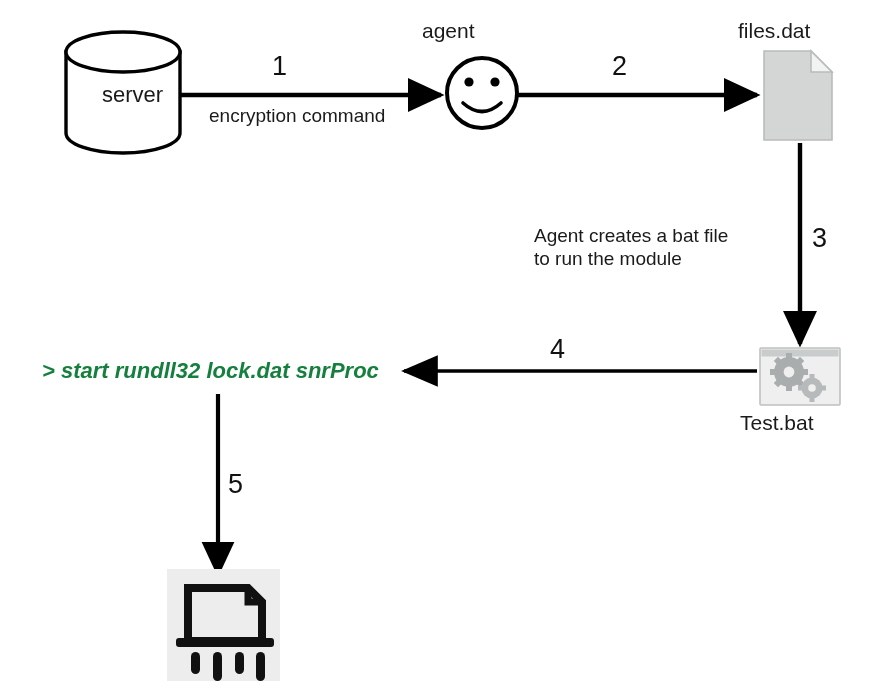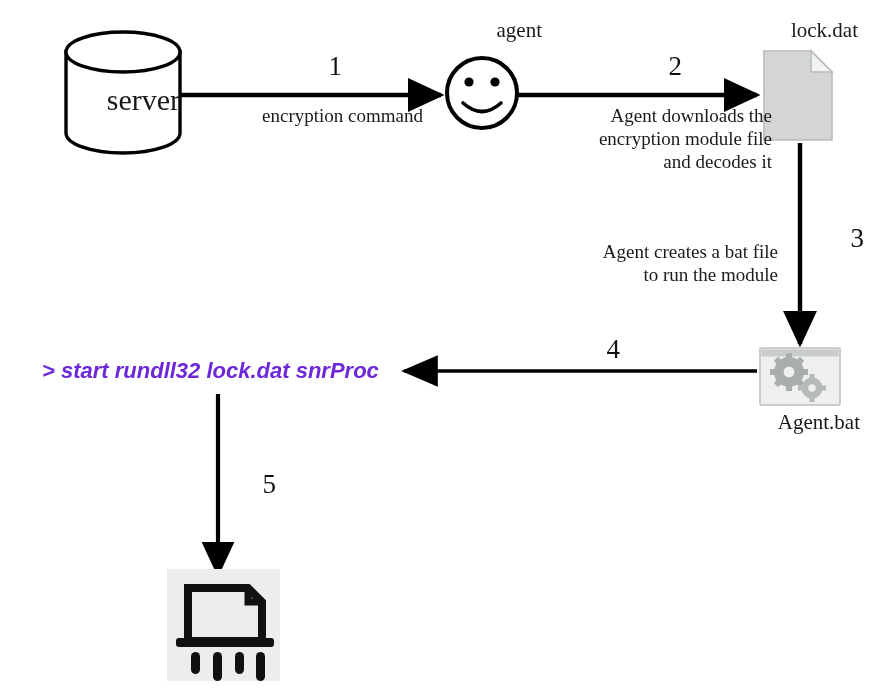"agent" .lbl { font-family: Liberation Serif, serif -> Liberation Sans, sans-serif; text-align: right -> left }
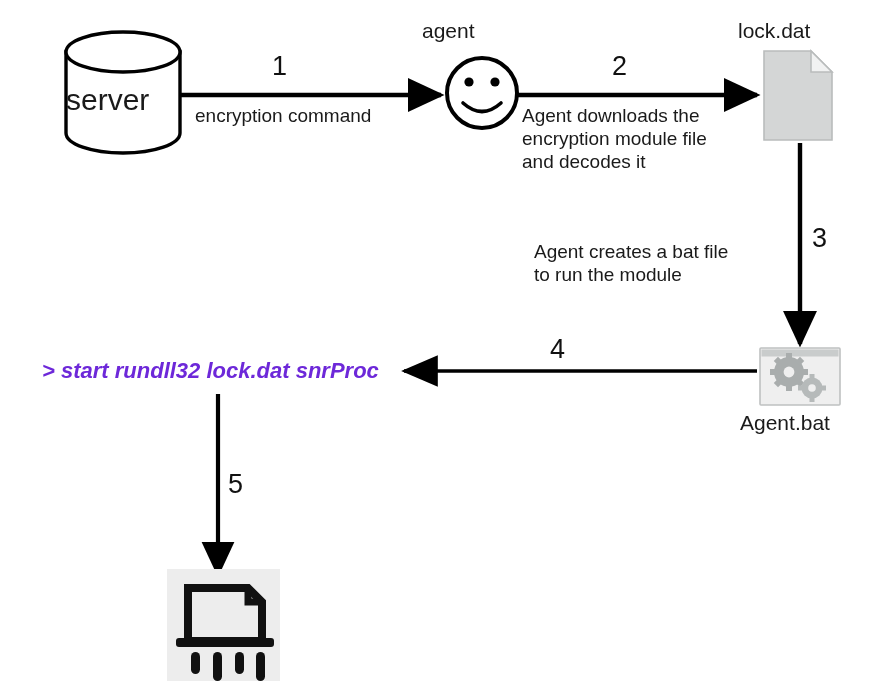"lock.dat" div.abs { text: lock.dat -> files.dat }
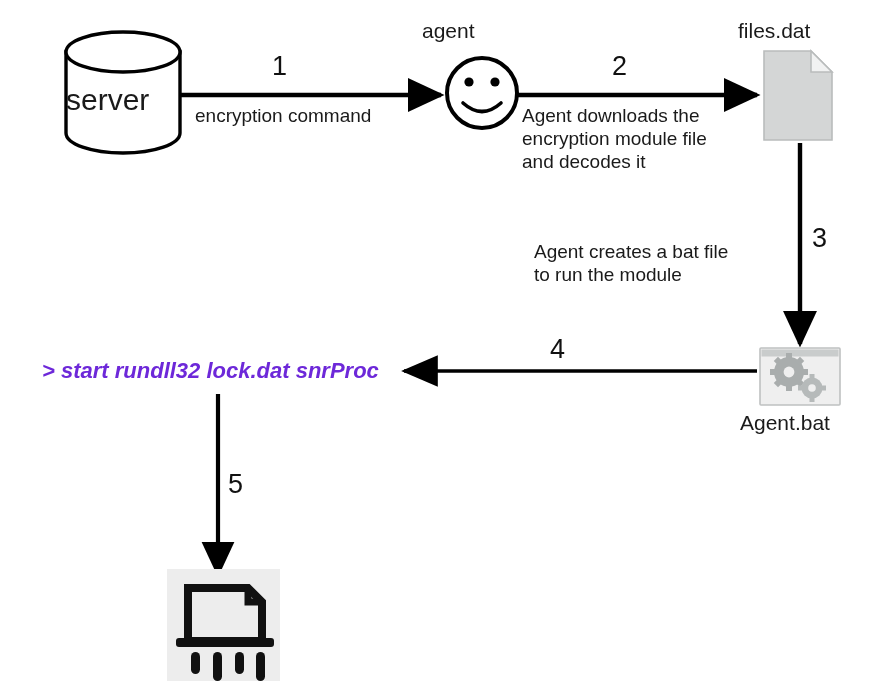"server" .cyl-text { font-size: 30px -> 22px; padding-left: none -> 36px }
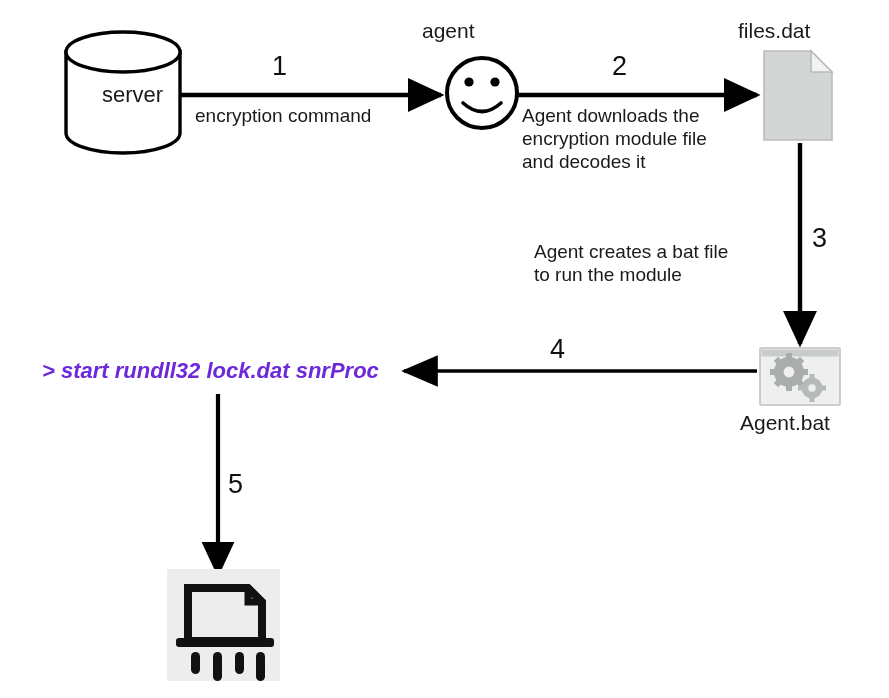"encryption command" div.abs { left: 195px -> 209px }
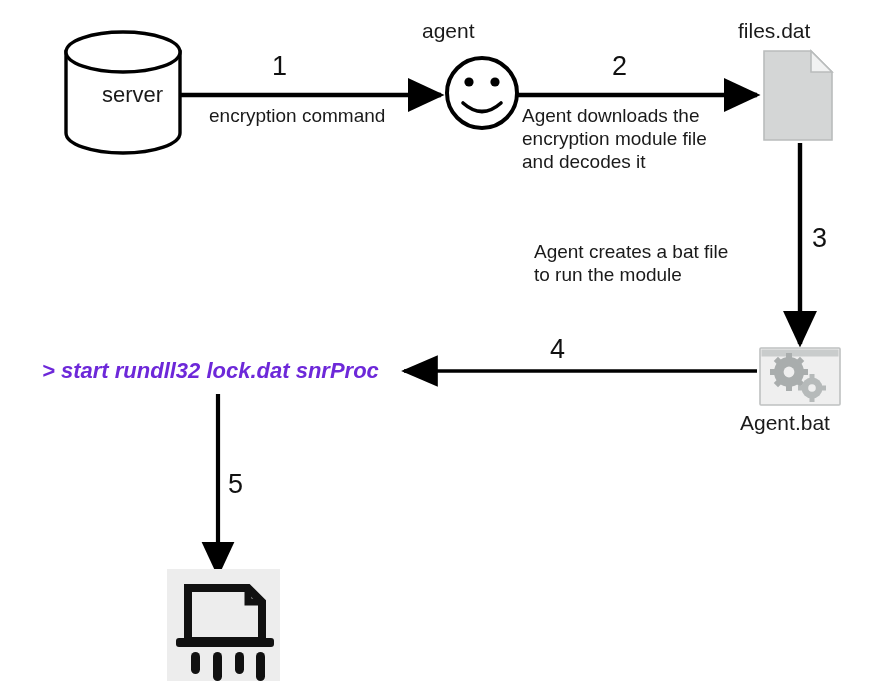"Agent downloads the" div.abs { html: <div>Agent downloads the encryption module file and decodes it</div> -> none }
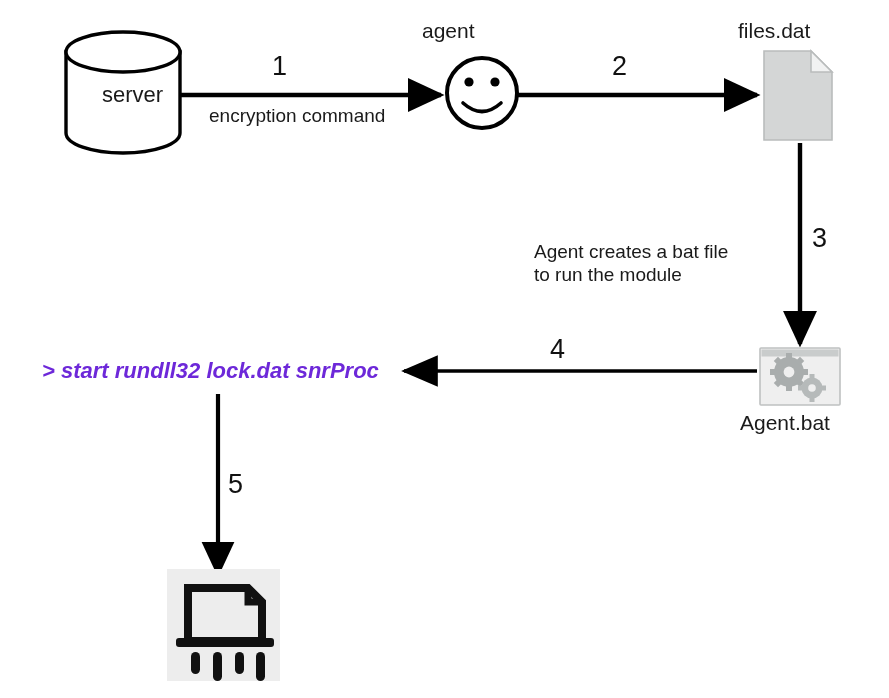"Agent creates a bat file" div.abs { top: 240px -> 224px }
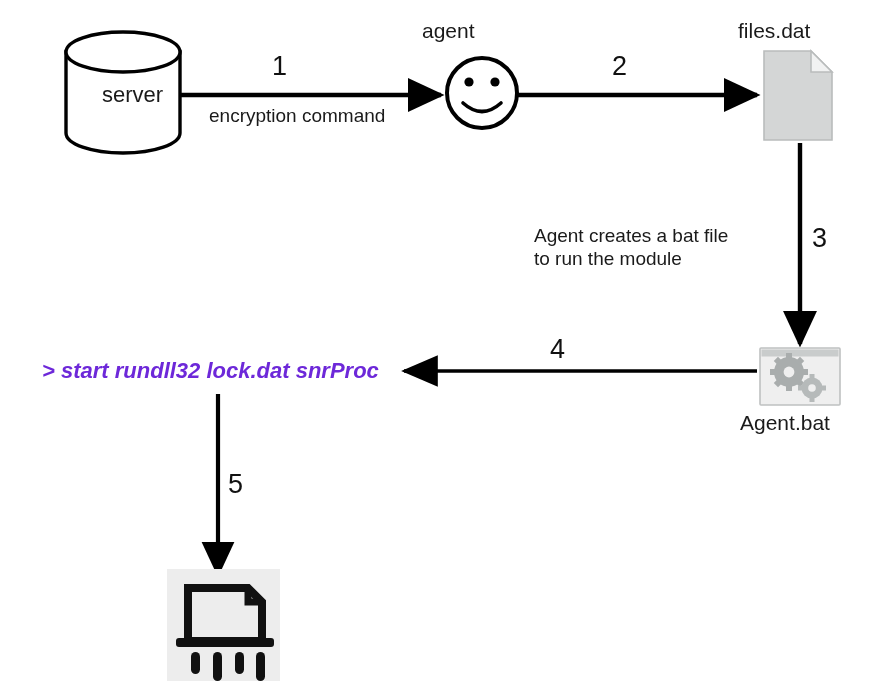"> start rundll32 lock.dat snrProc" .cmd-text { color: #6d28d9 -> #15803d }
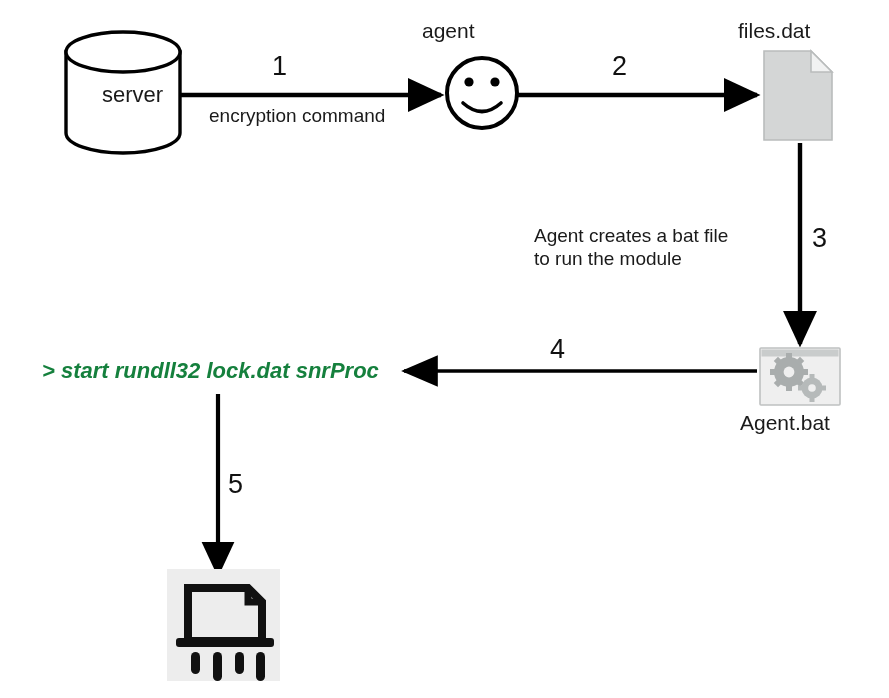"Agent.bat" div.abs { text: Agent.bat -> Test.bat }
